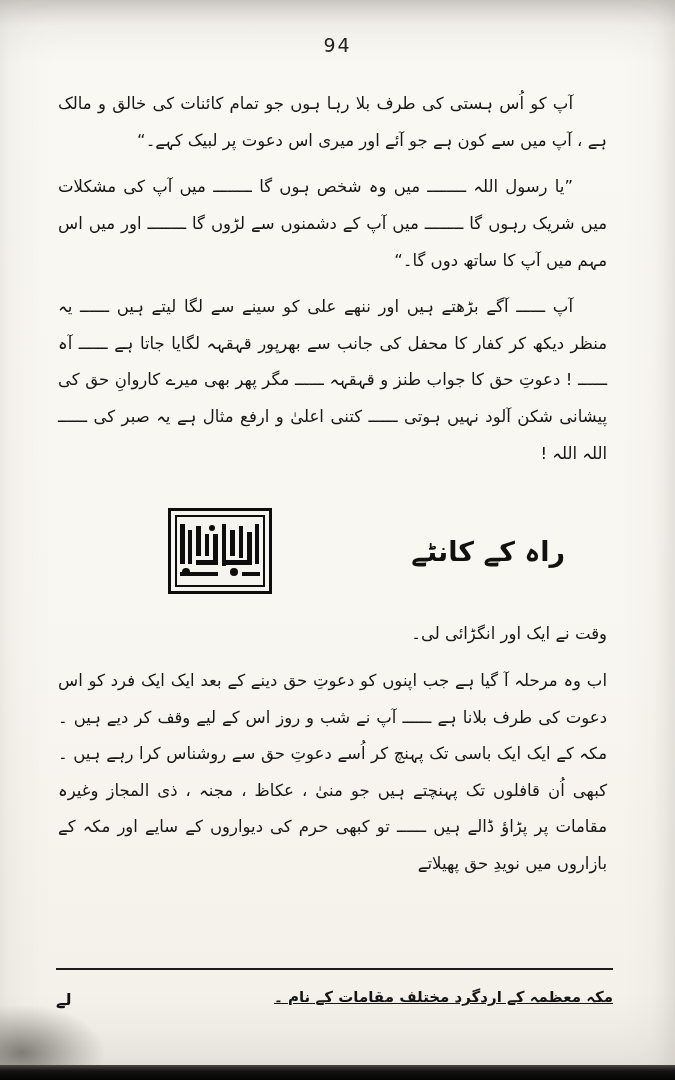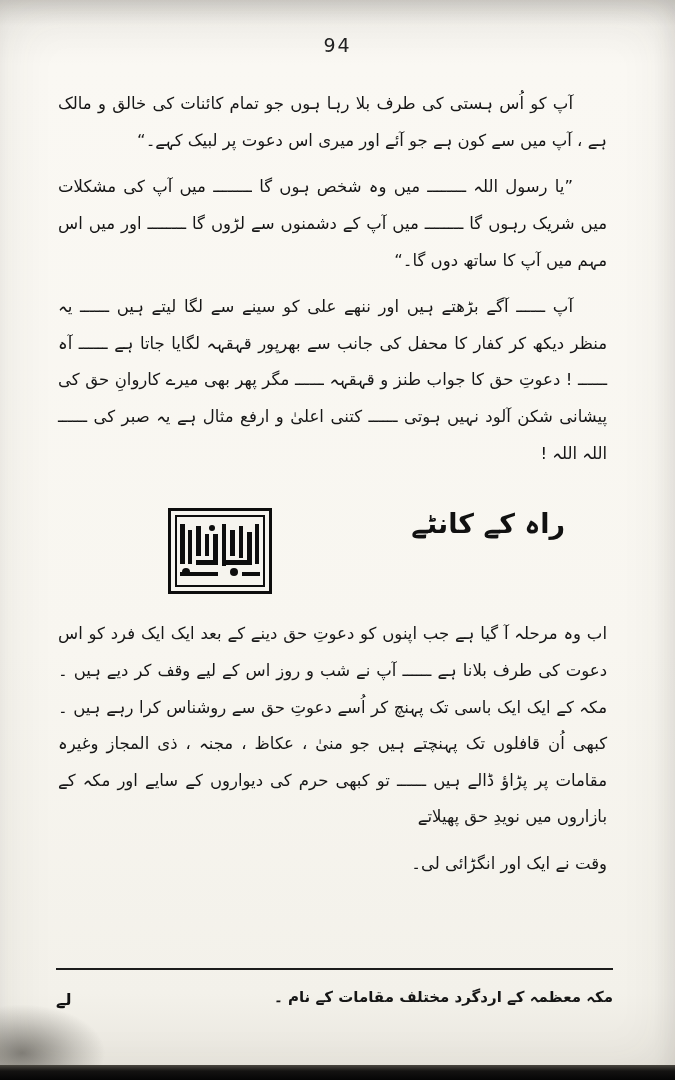"راہ کے کانٹے" .section-row { align-items: flex-start -> center }
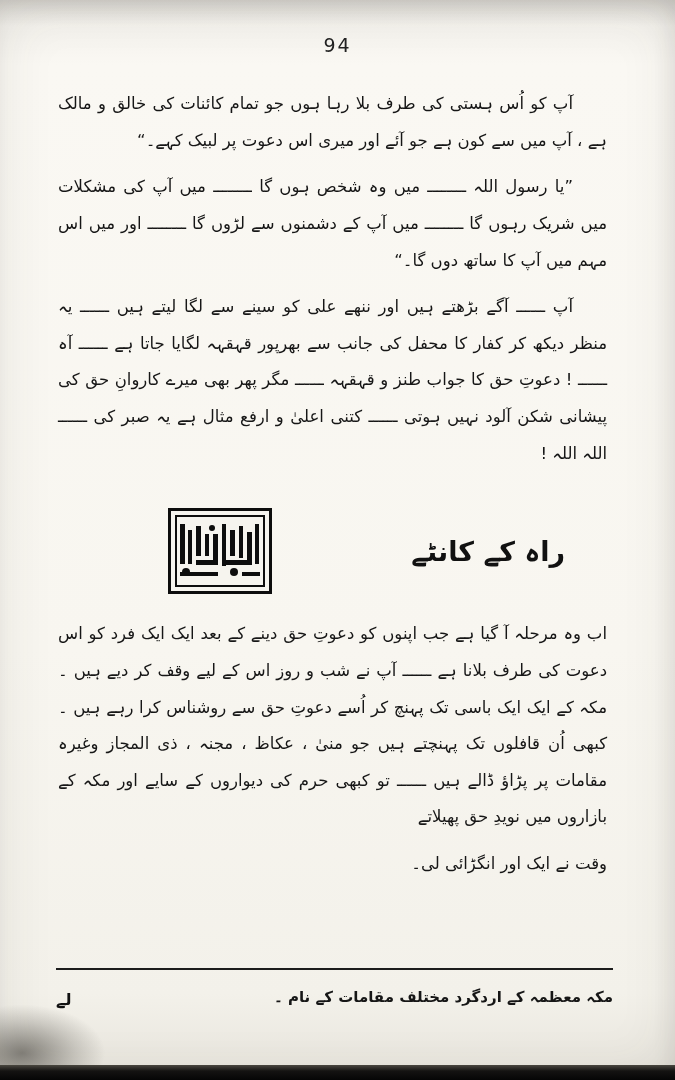"اب وہ مرحلہ آ گیا" p { order: before "وقت نے ایک اور انگڑائی" -> after "وقت نے ایک اور انگڑائی" }
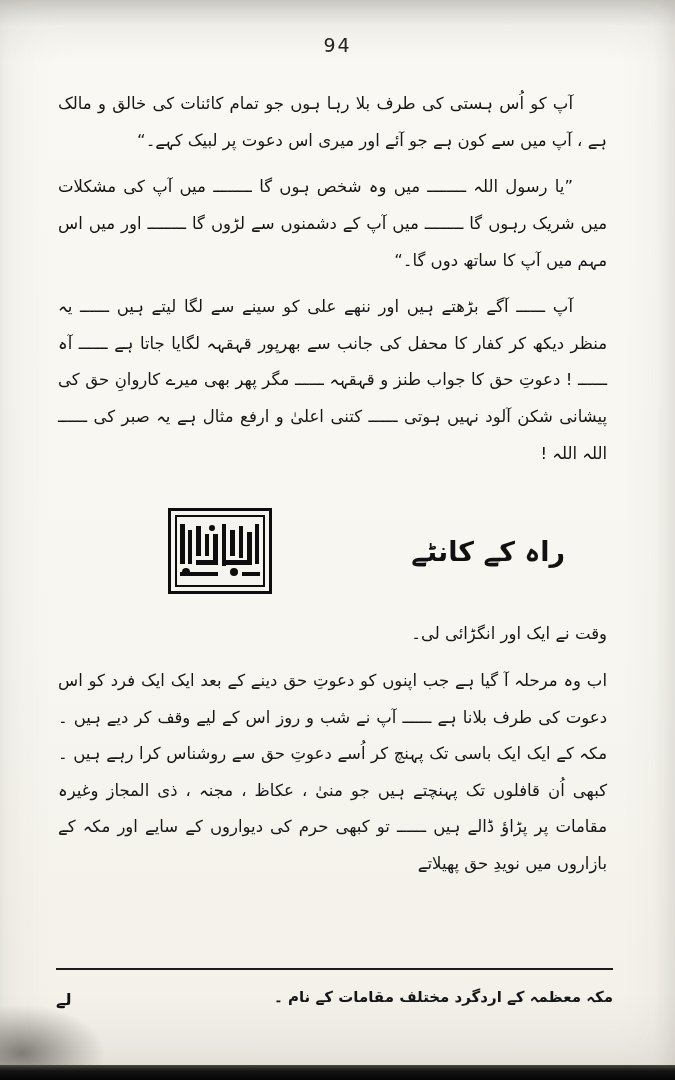"مکہ معظمہ کے اردگرد مختلف" .footnote-text { text-decoration: none -> underline }
